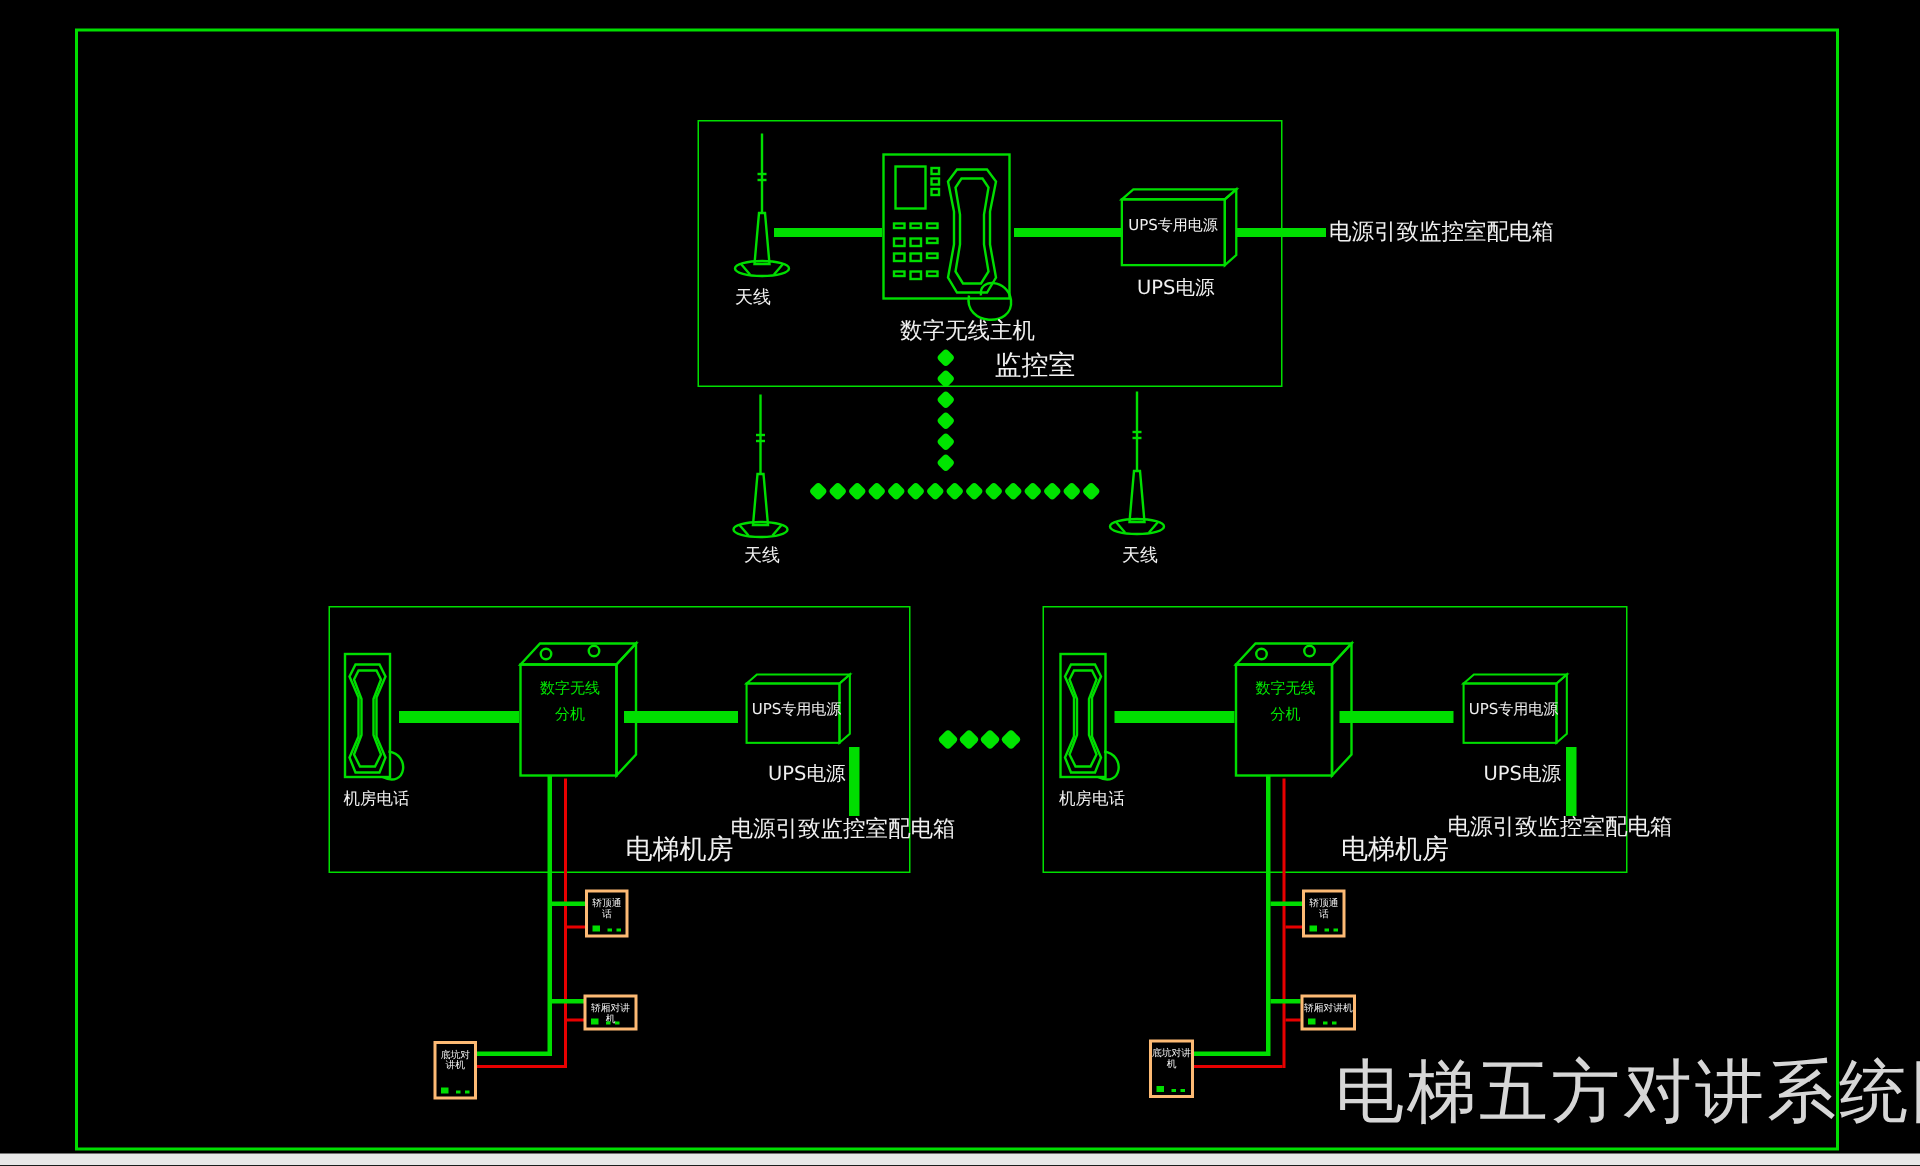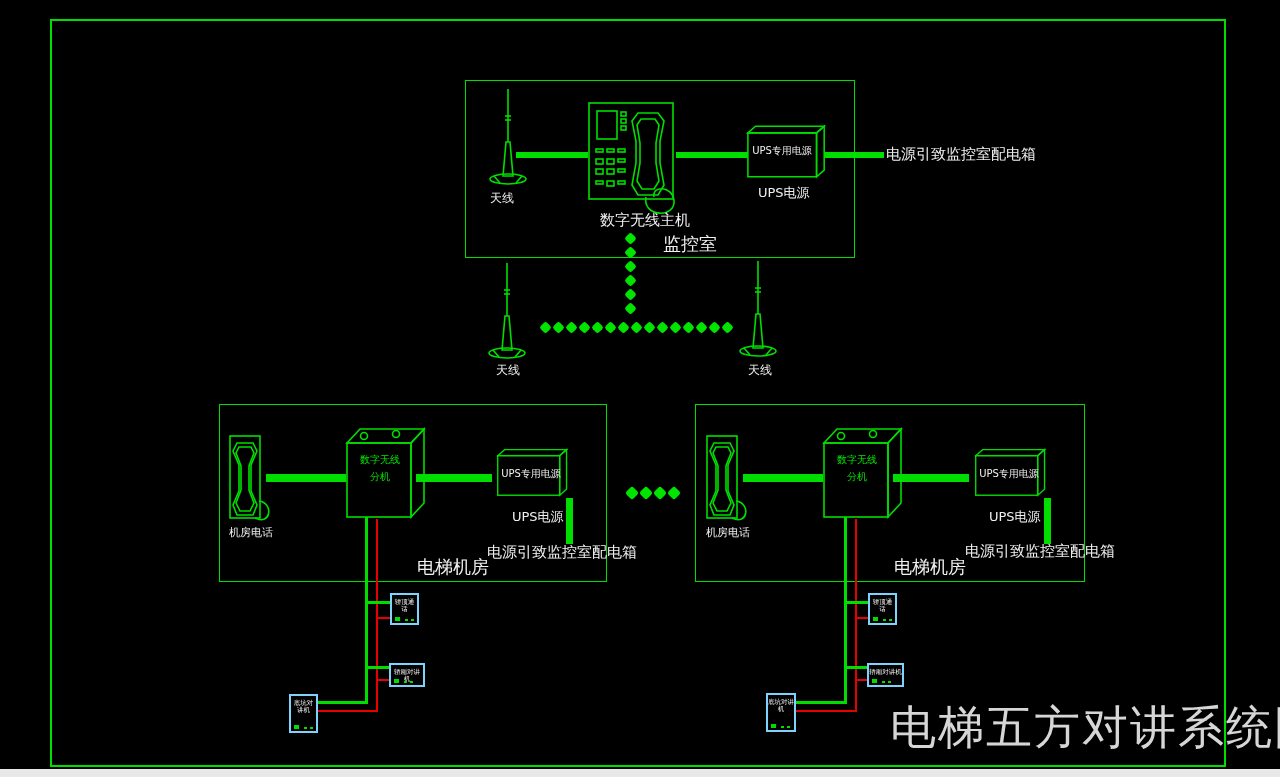"轿顶通话" .devbox { border: 2px solid #7dd3fc -> 2px solid #fdba74 }
